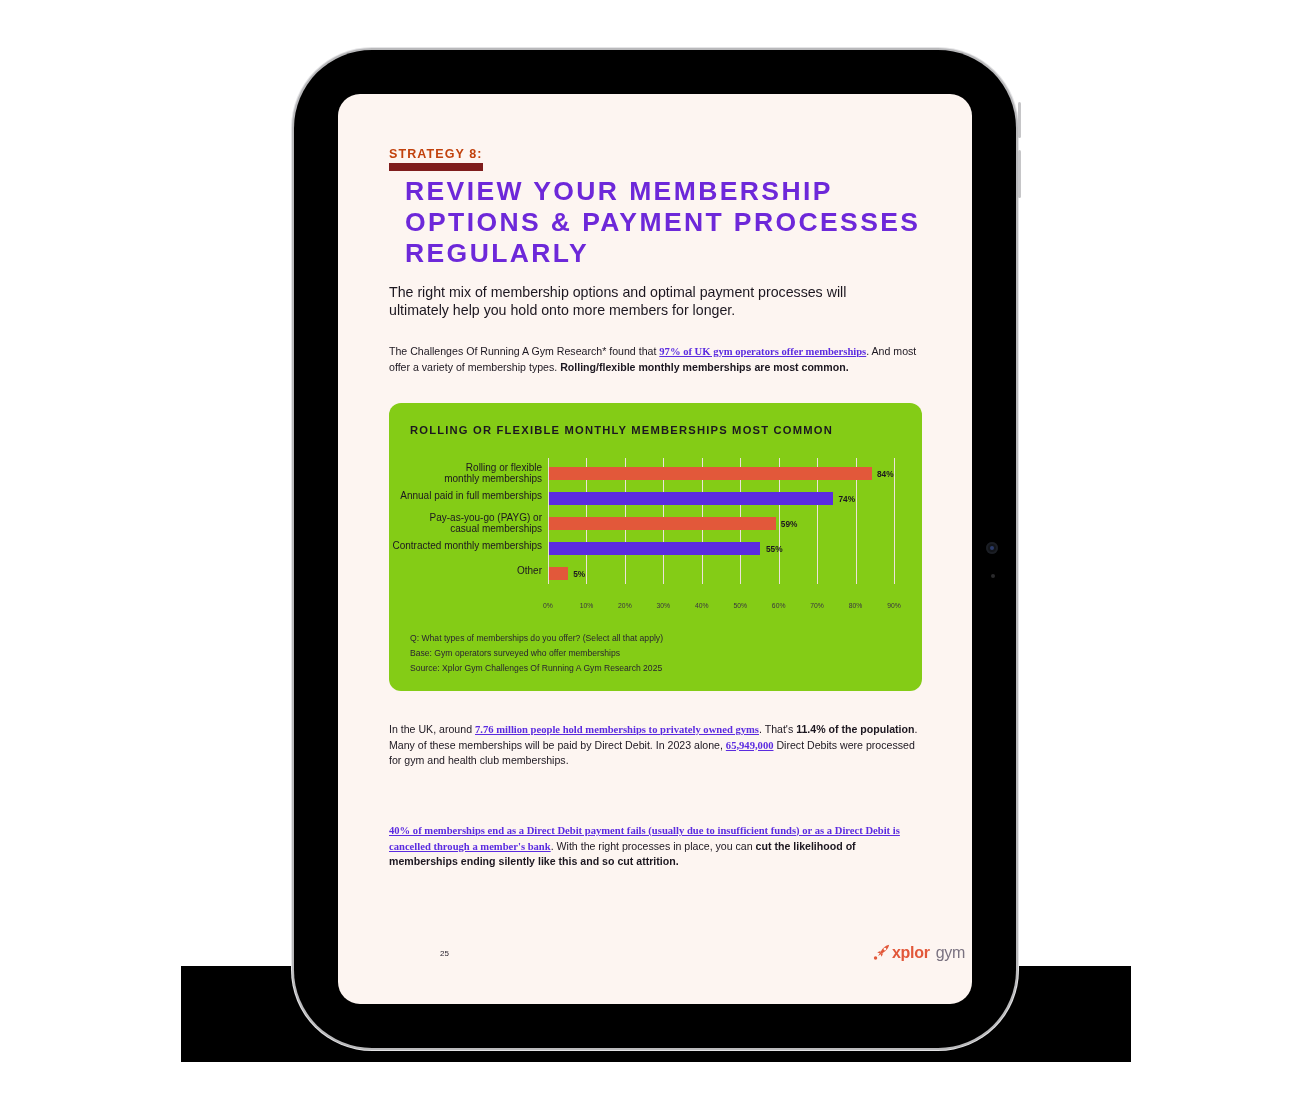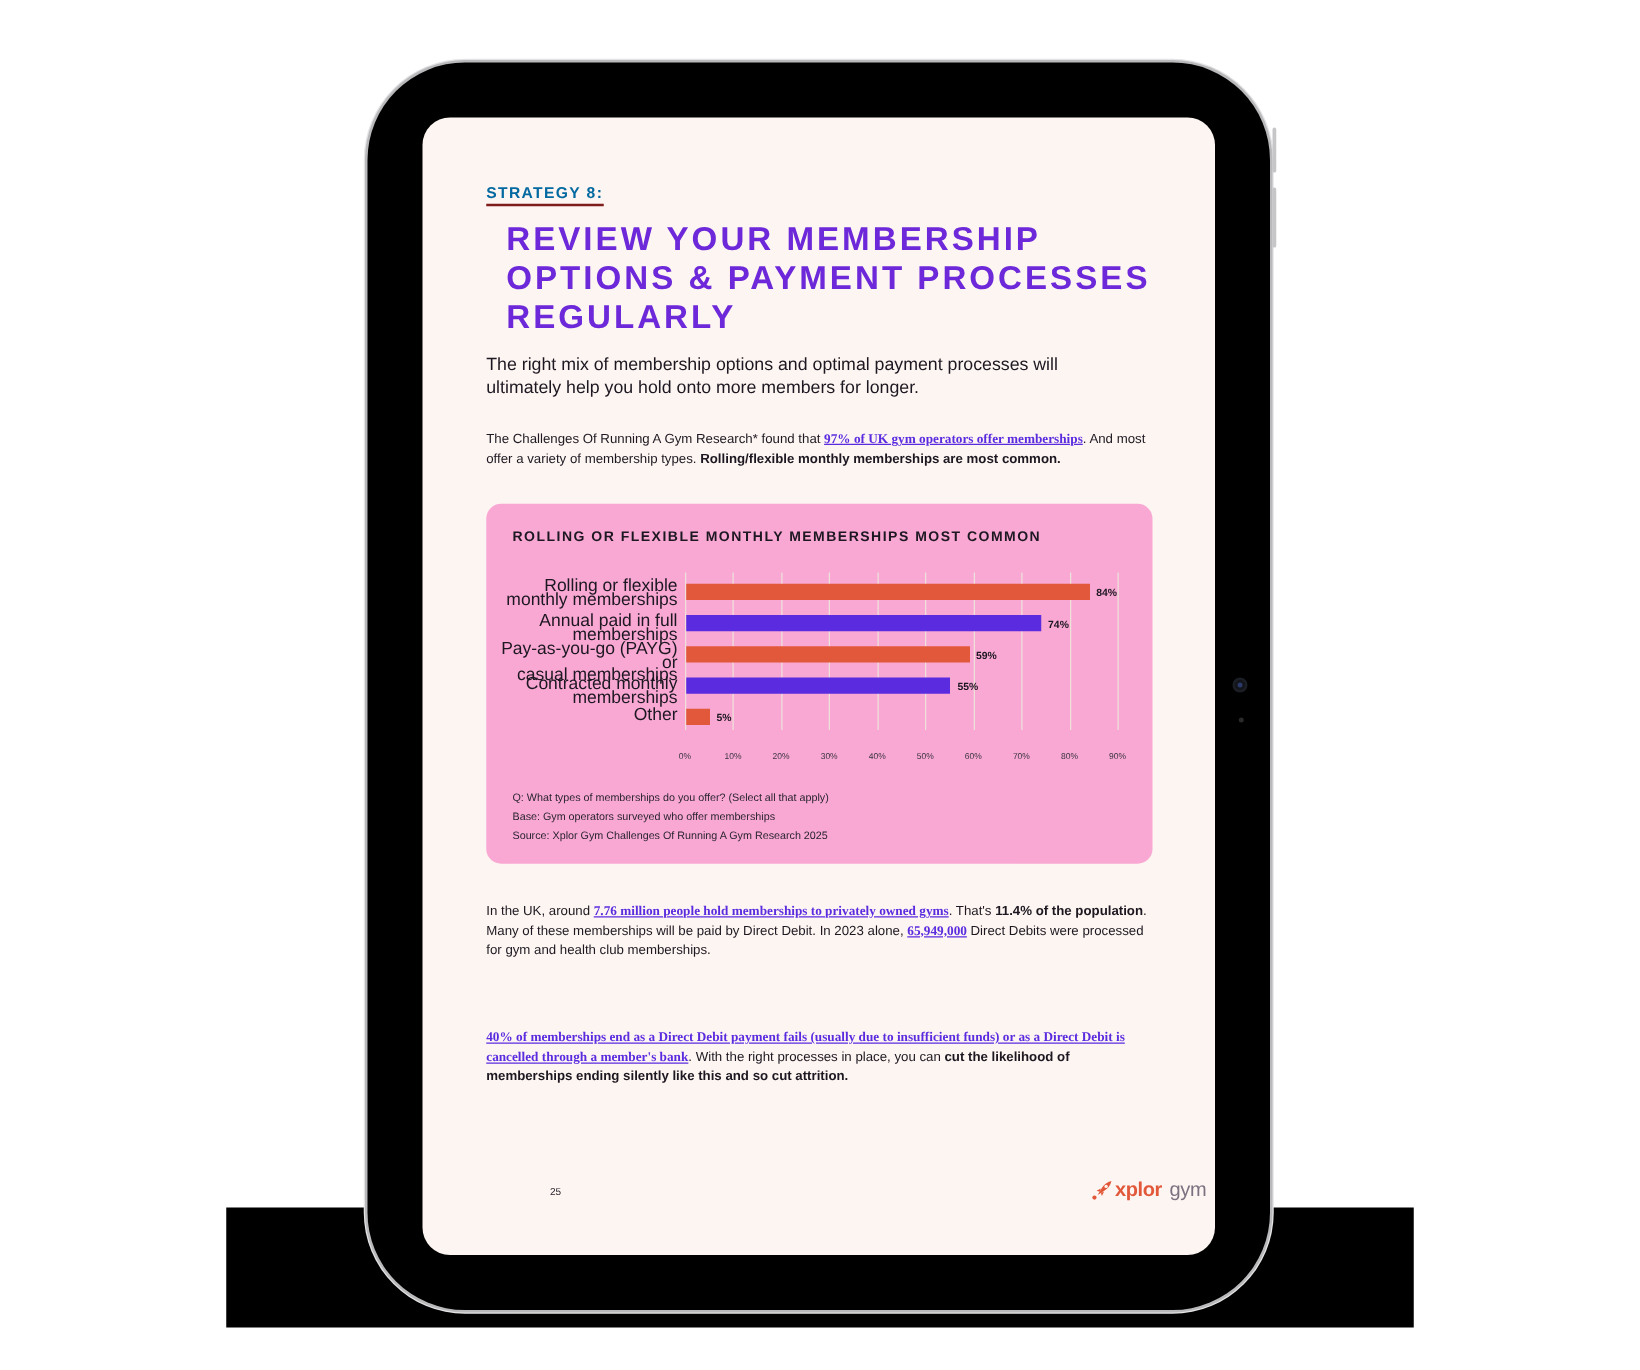"STRATEGY 8:" .eyebrow { border-bottom: 2px solid #7f1d1d -> 8px solid #7f1d1d; color: #0369a1 -> #c2410c }
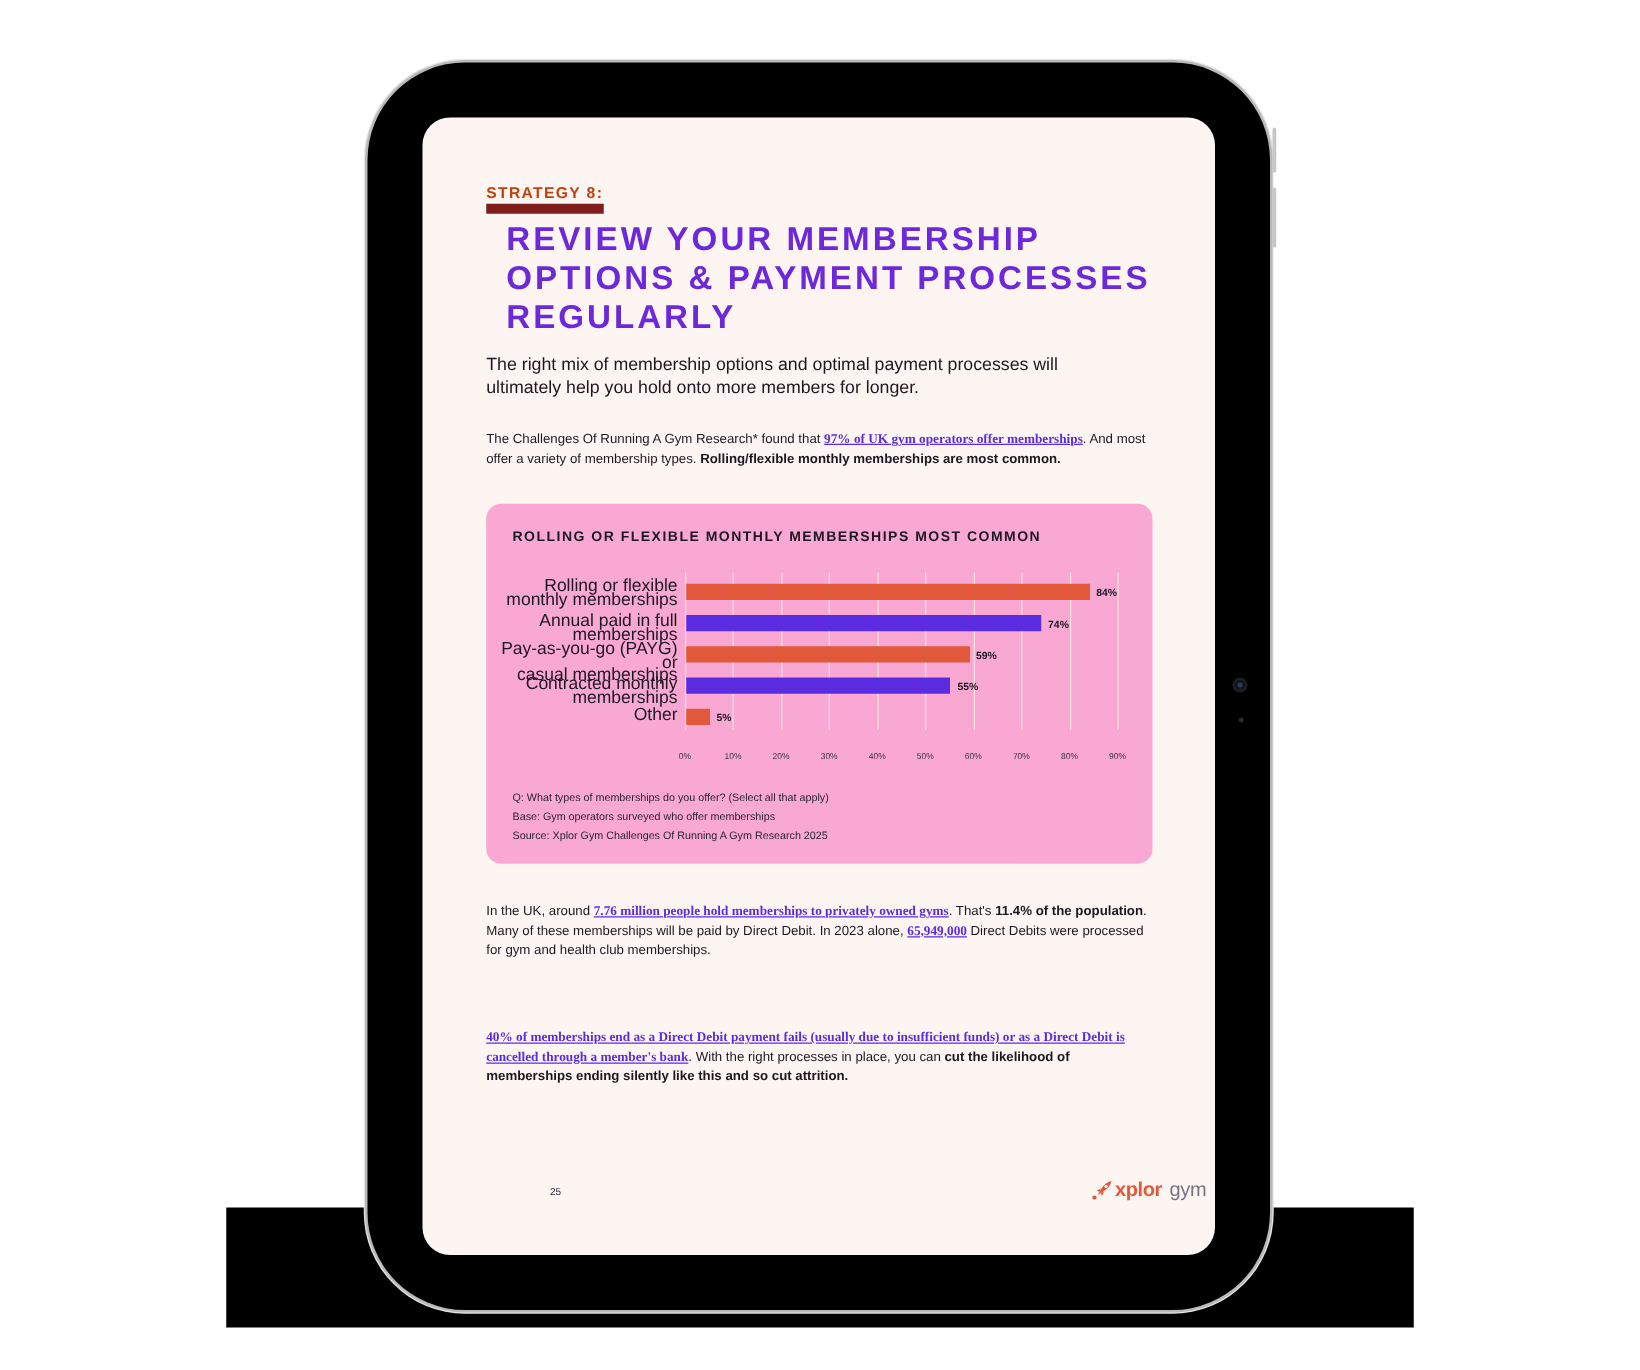"ROLLING OR FLEXIBLE MONTHLY MEMBERSHIPS" .card { background: #f9a8d4 -> #84cc16 }
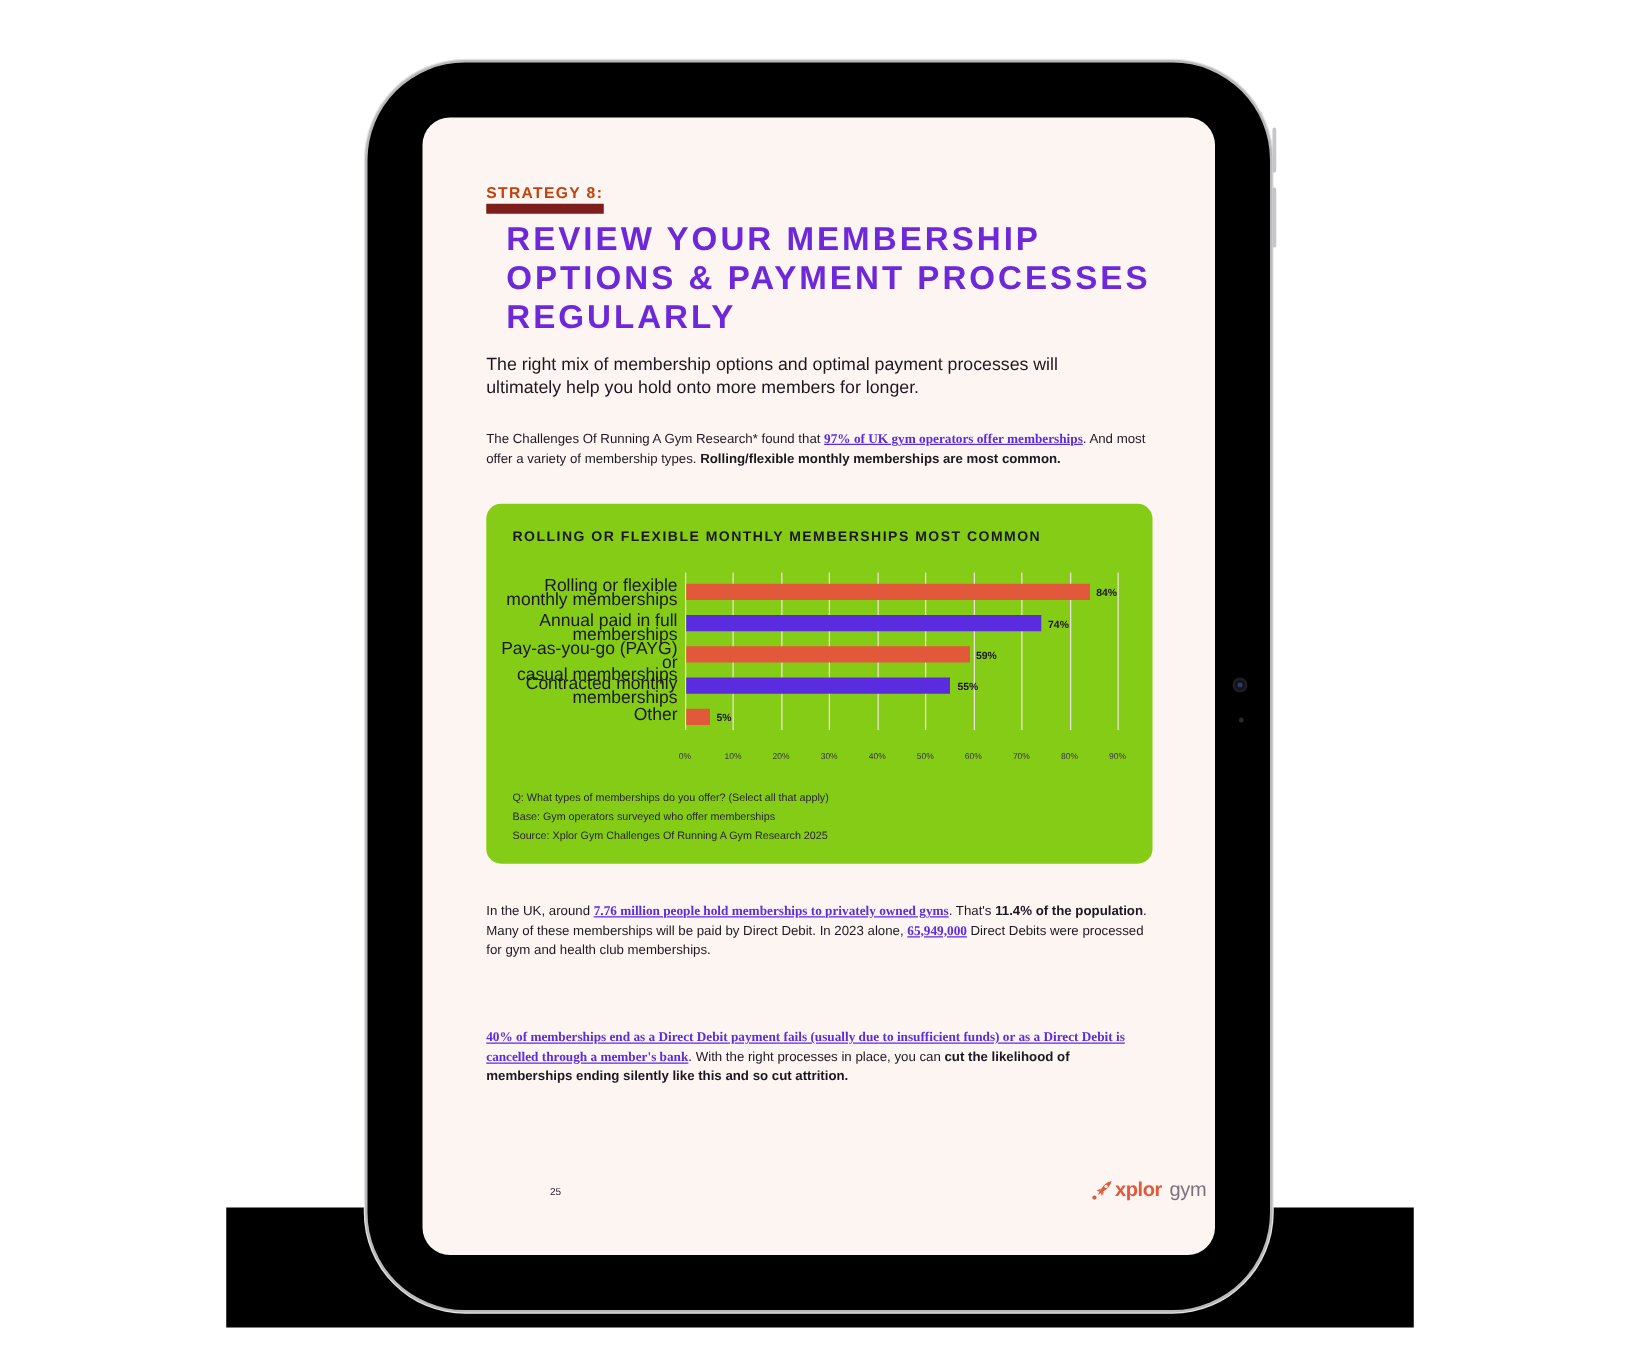"Rolling or flexible" .cat { font-size: 14px -> 10px }
